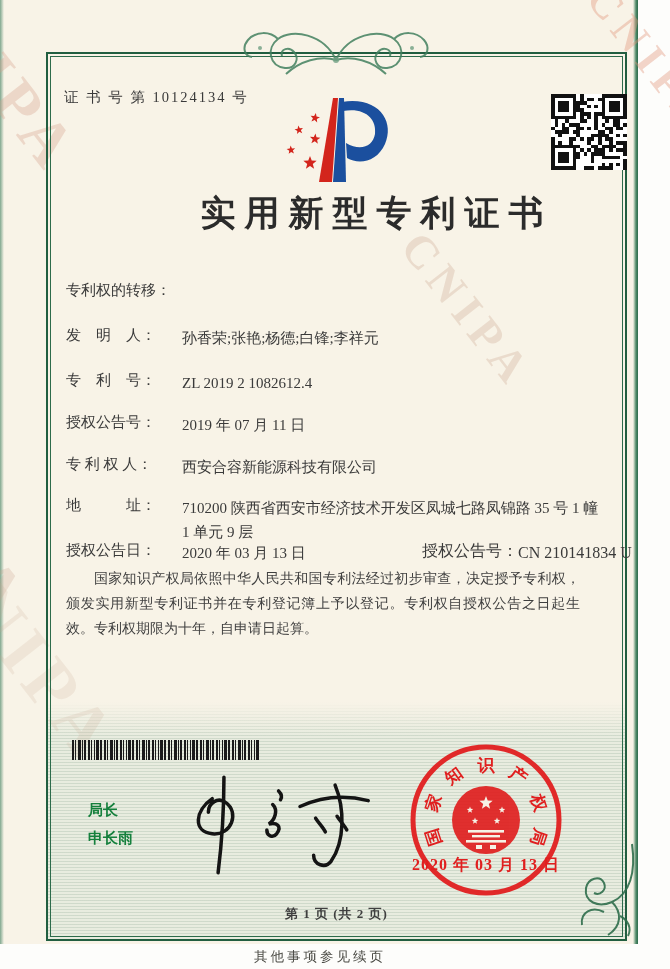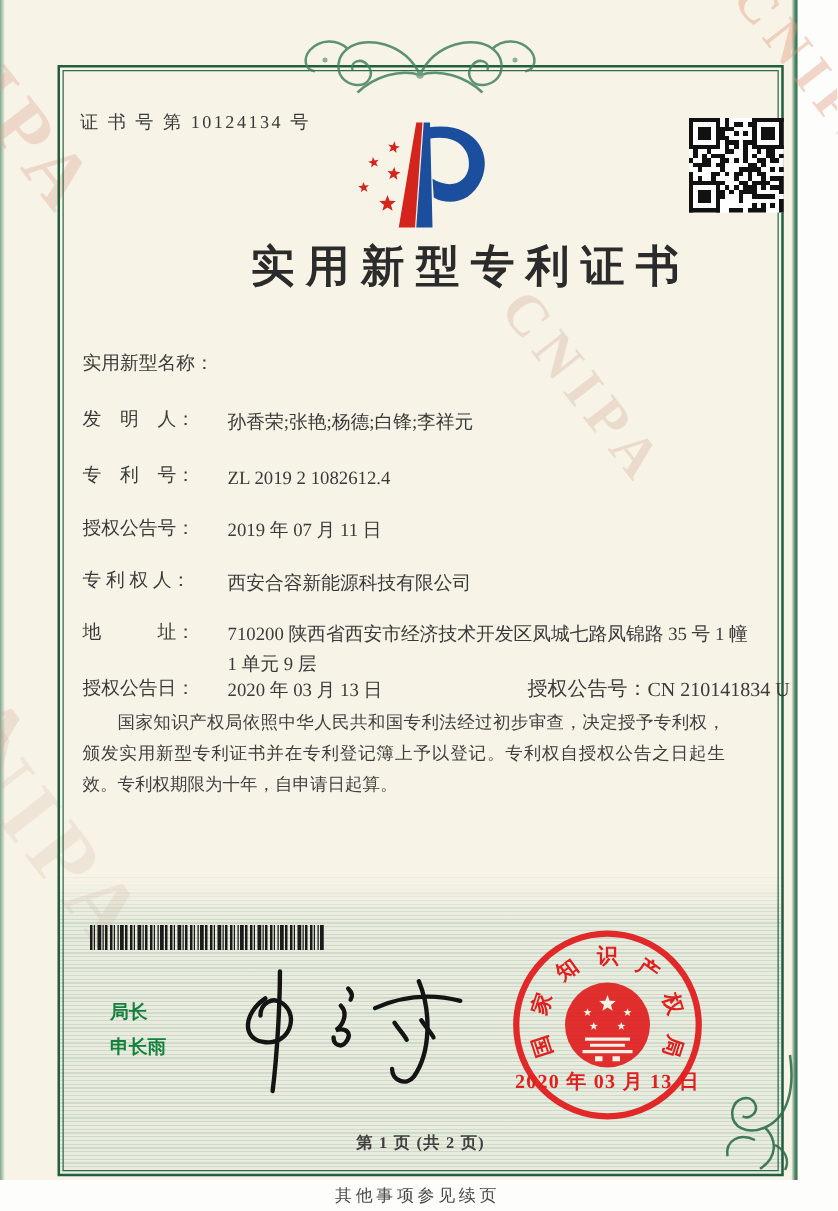"实用新型名称：" span.lbl { text: 实用新型名称 -> 专利权的转移 }
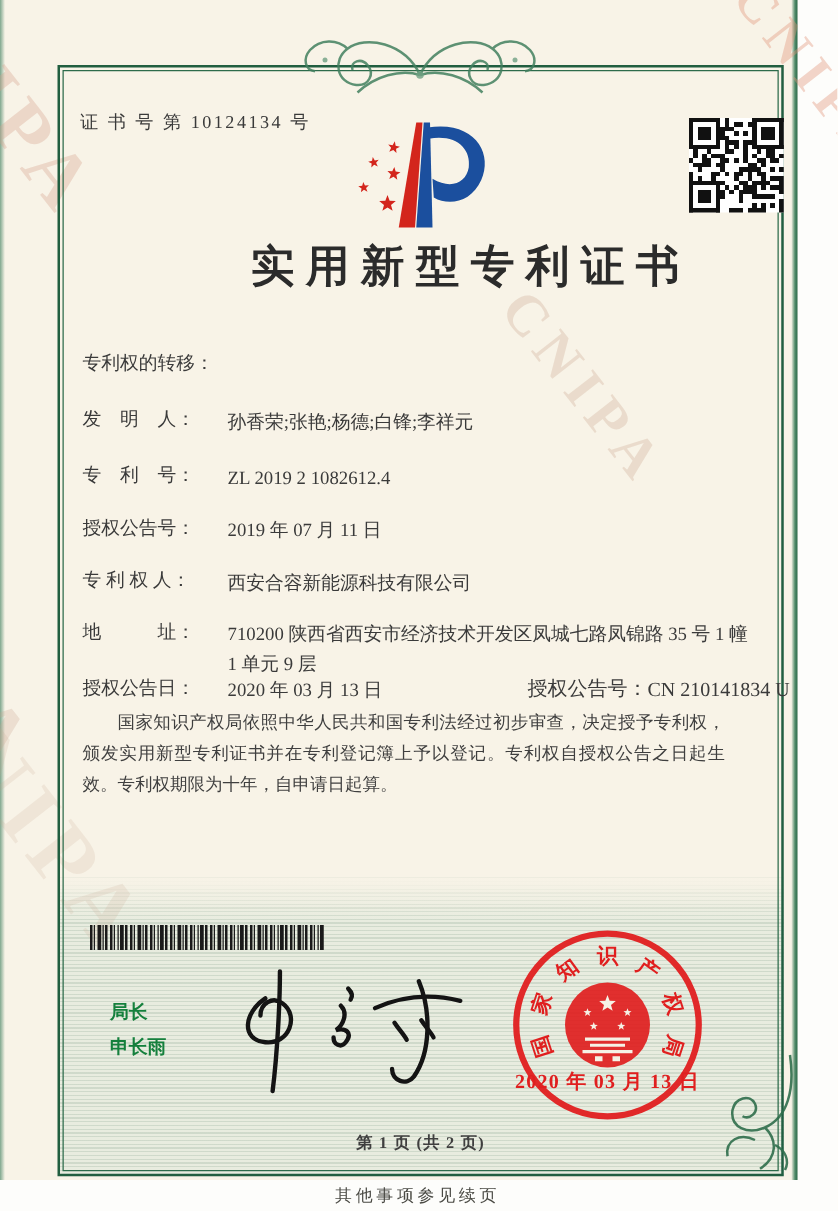"其他事项参见续页" .continuation { margin-left: 14px -> none }
